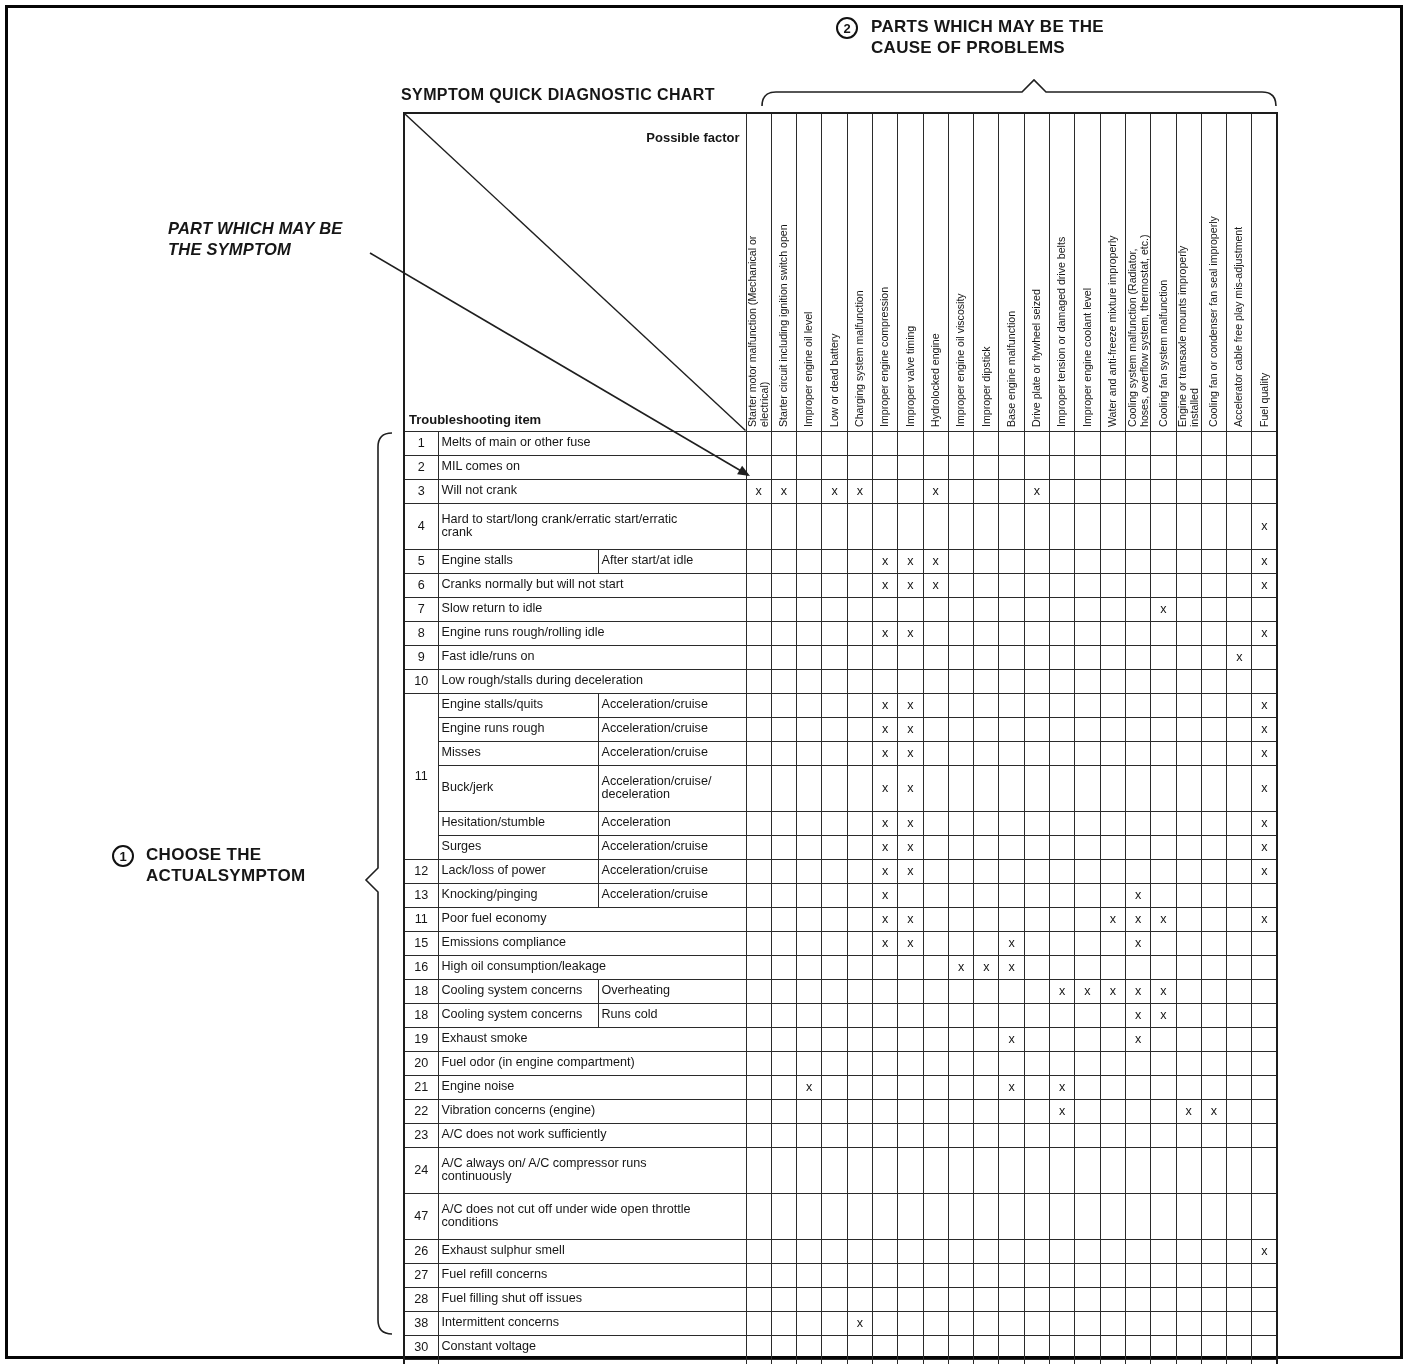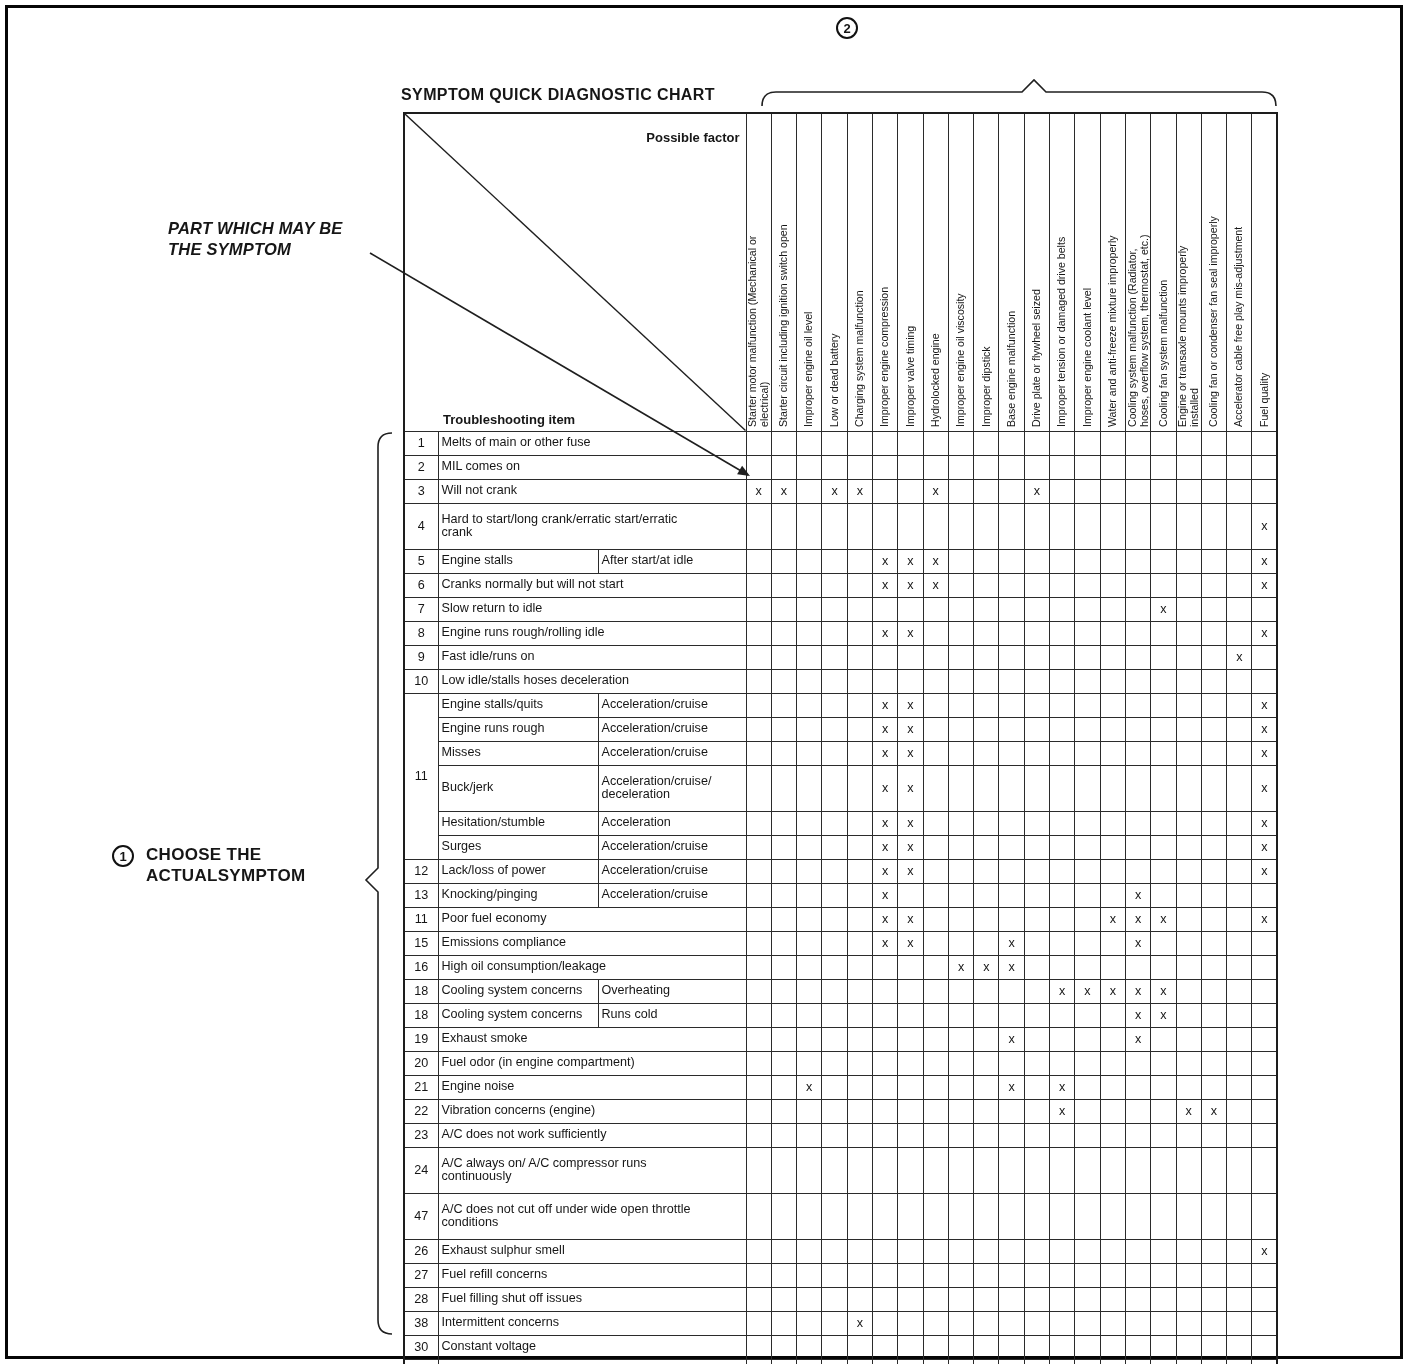"PARTS WHICH MAY BE THE" div.callout-text { html: none -> <div>PARTS WHICH MAY BE THE CAUSE OF PROBLEMS</div> }
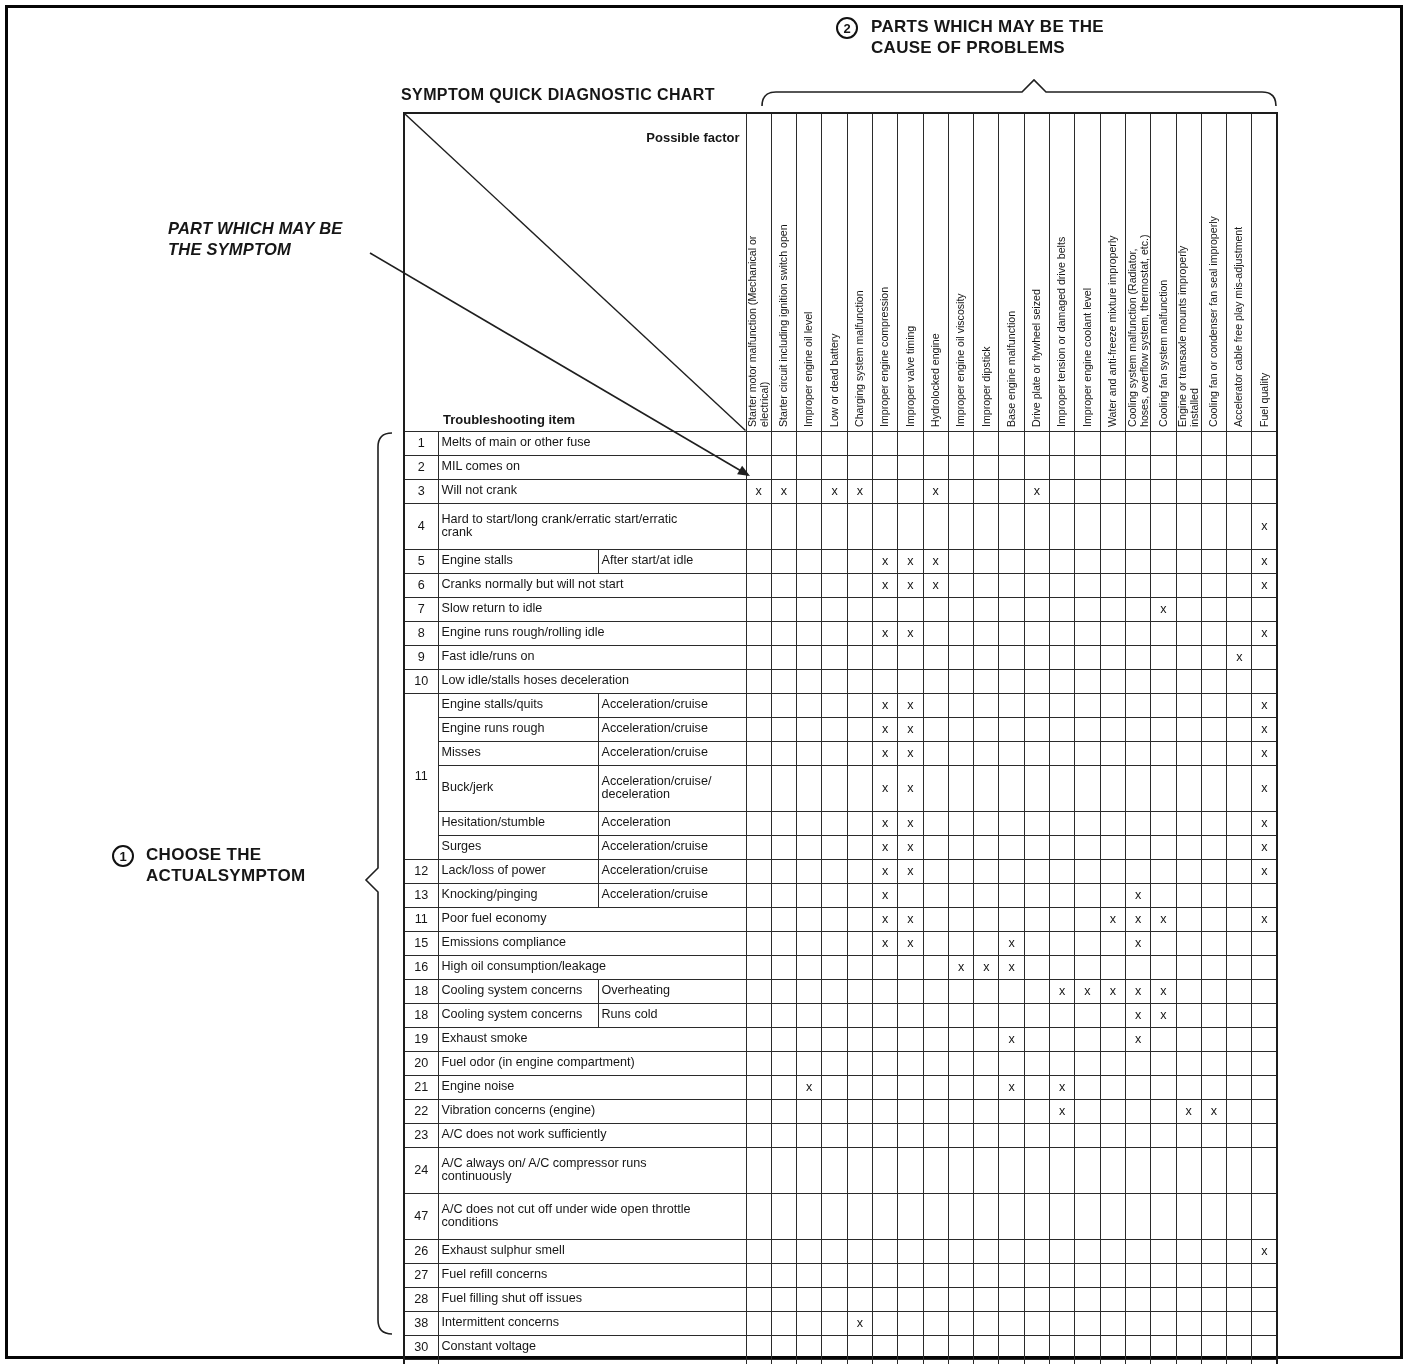"Troubleshooting item" .tsi { margin-left: 34px -> none }
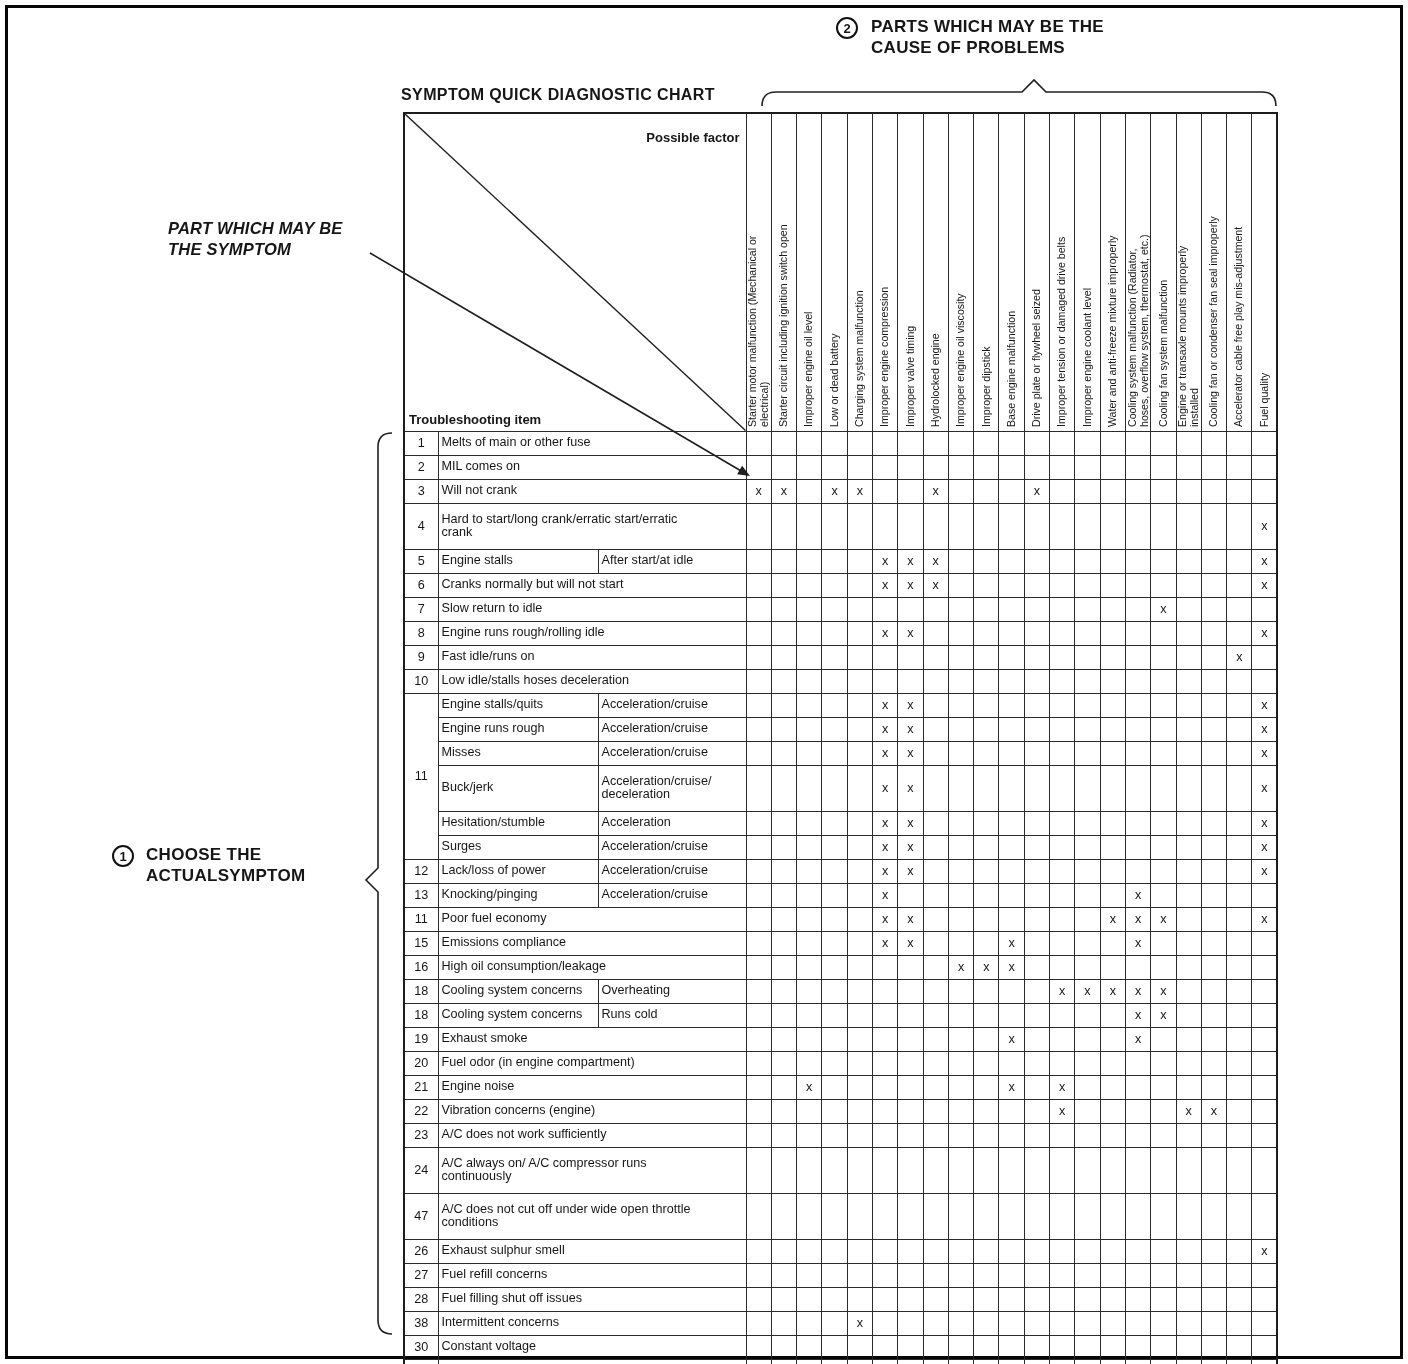"Low idle/stalls hoses deceleration" td.item { text: idle/stalls hoses -> rough/stalls during }
